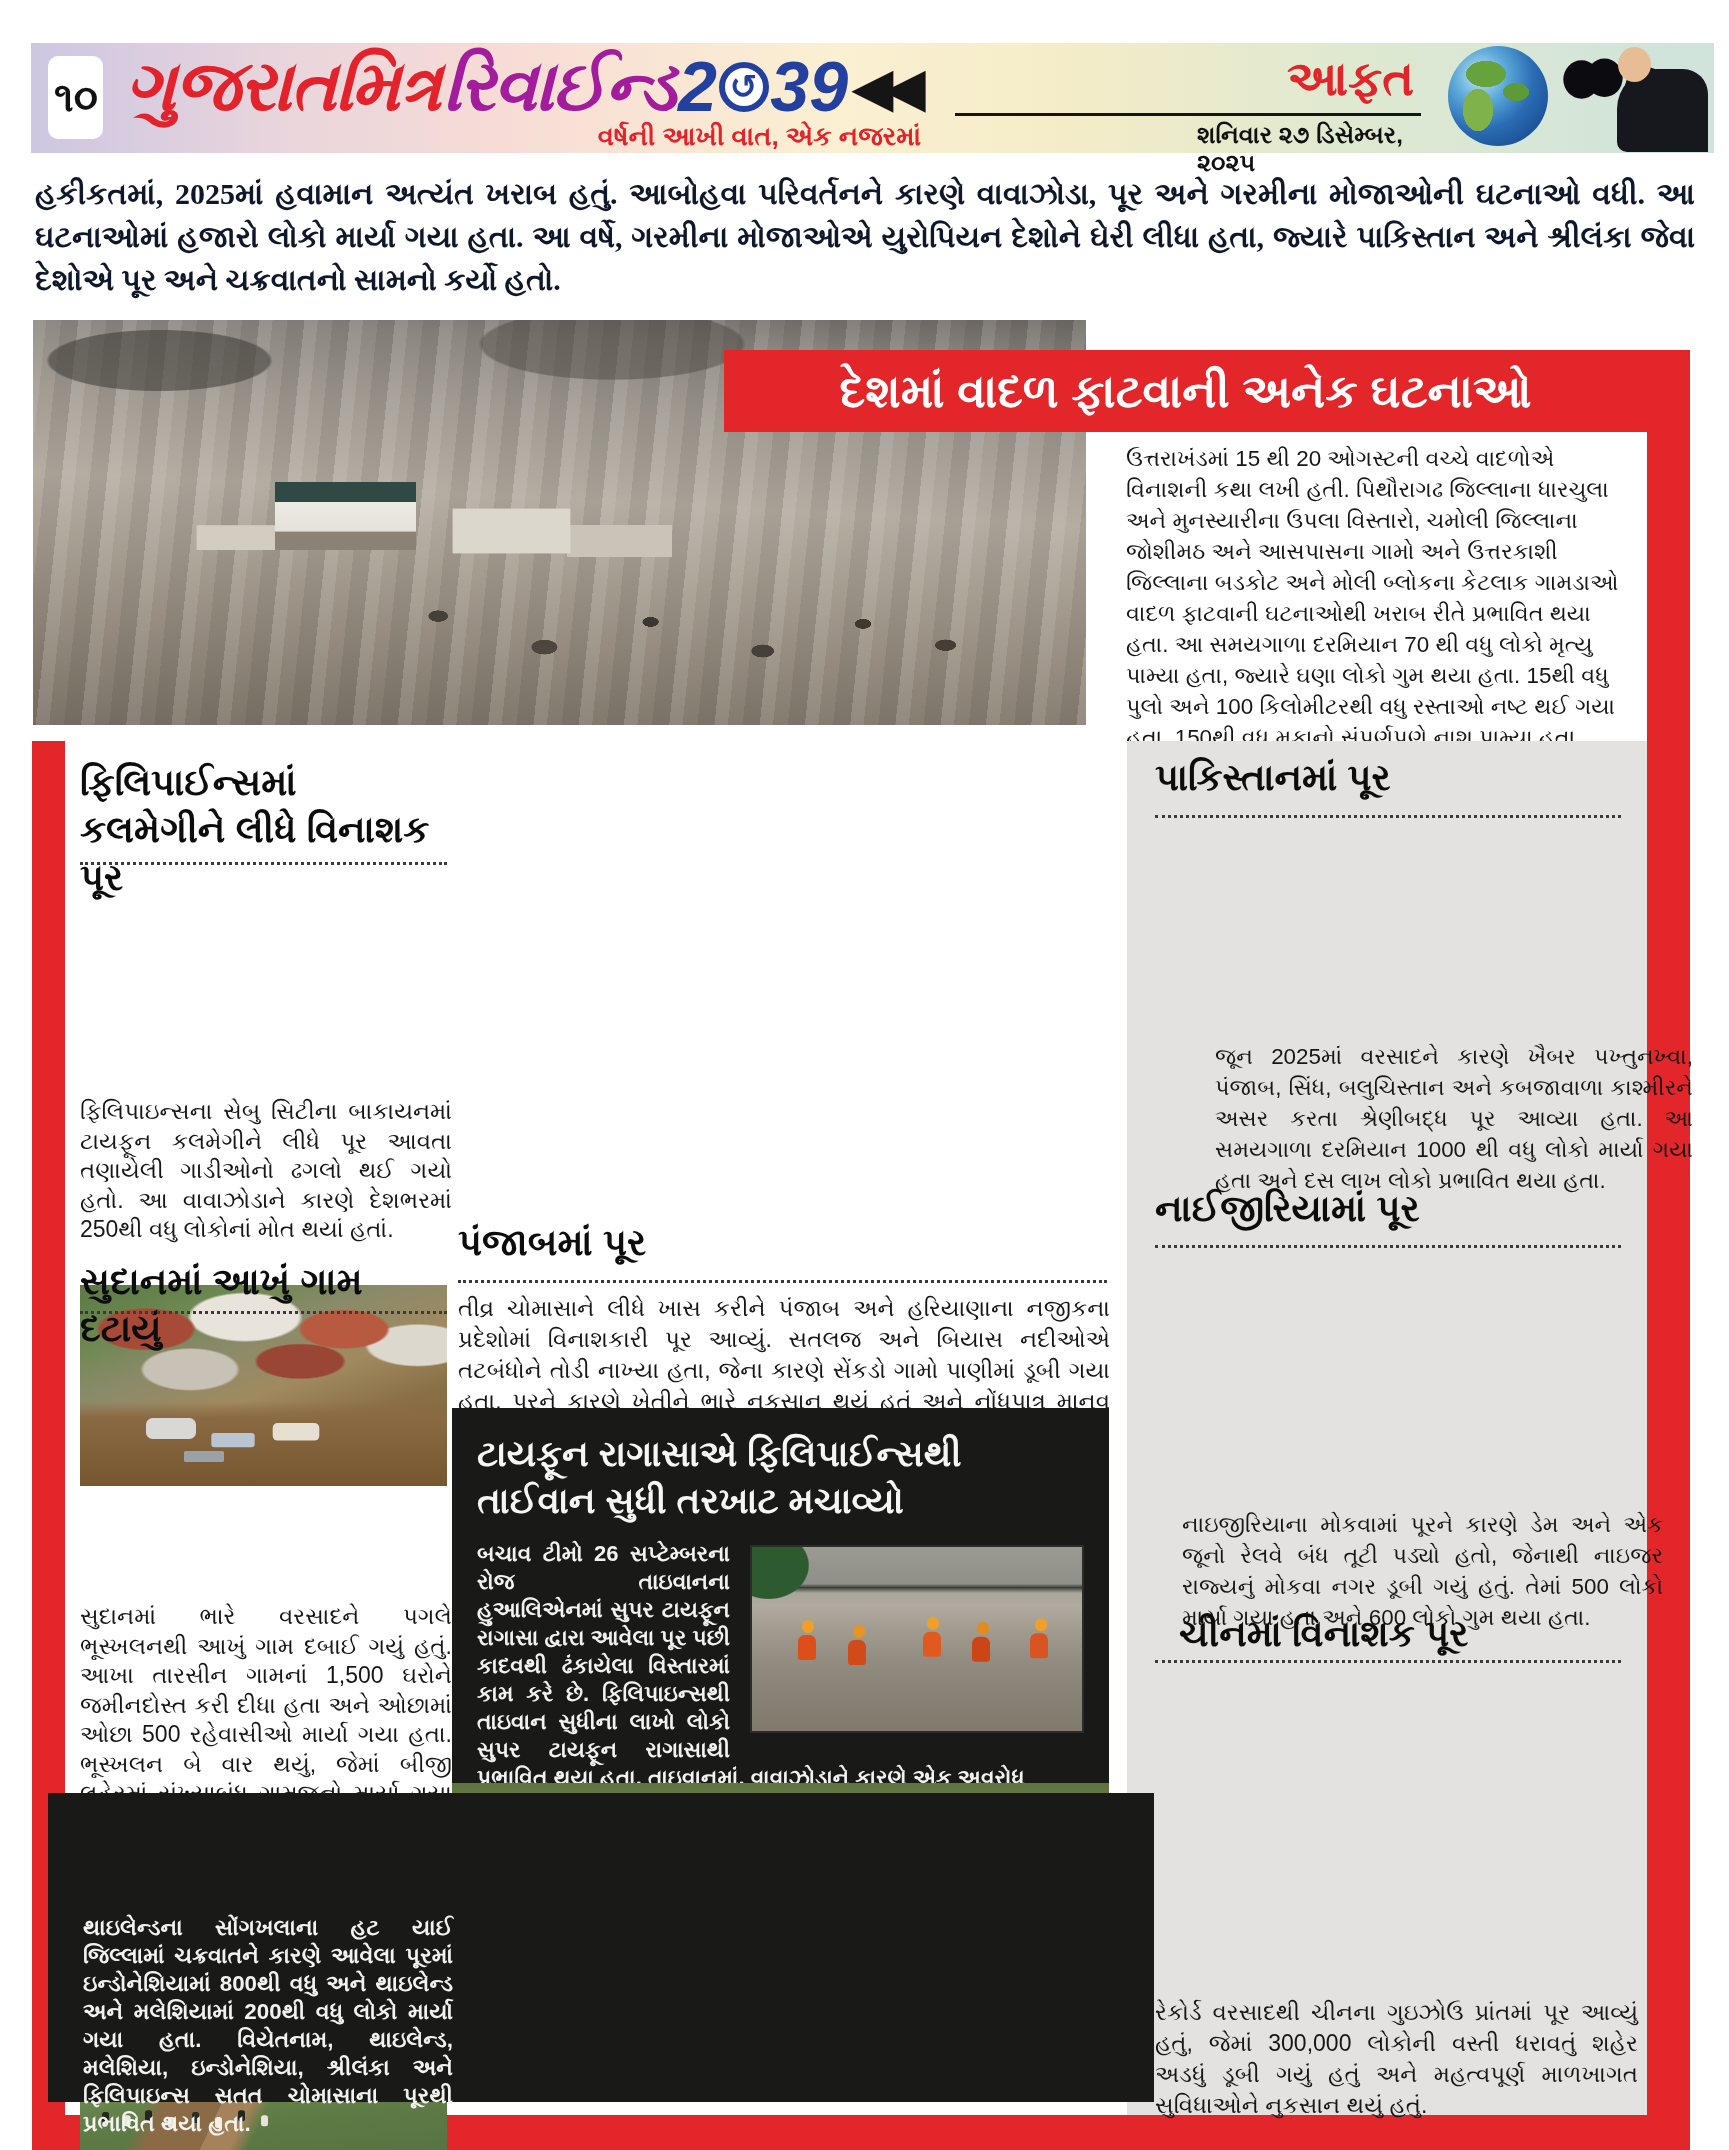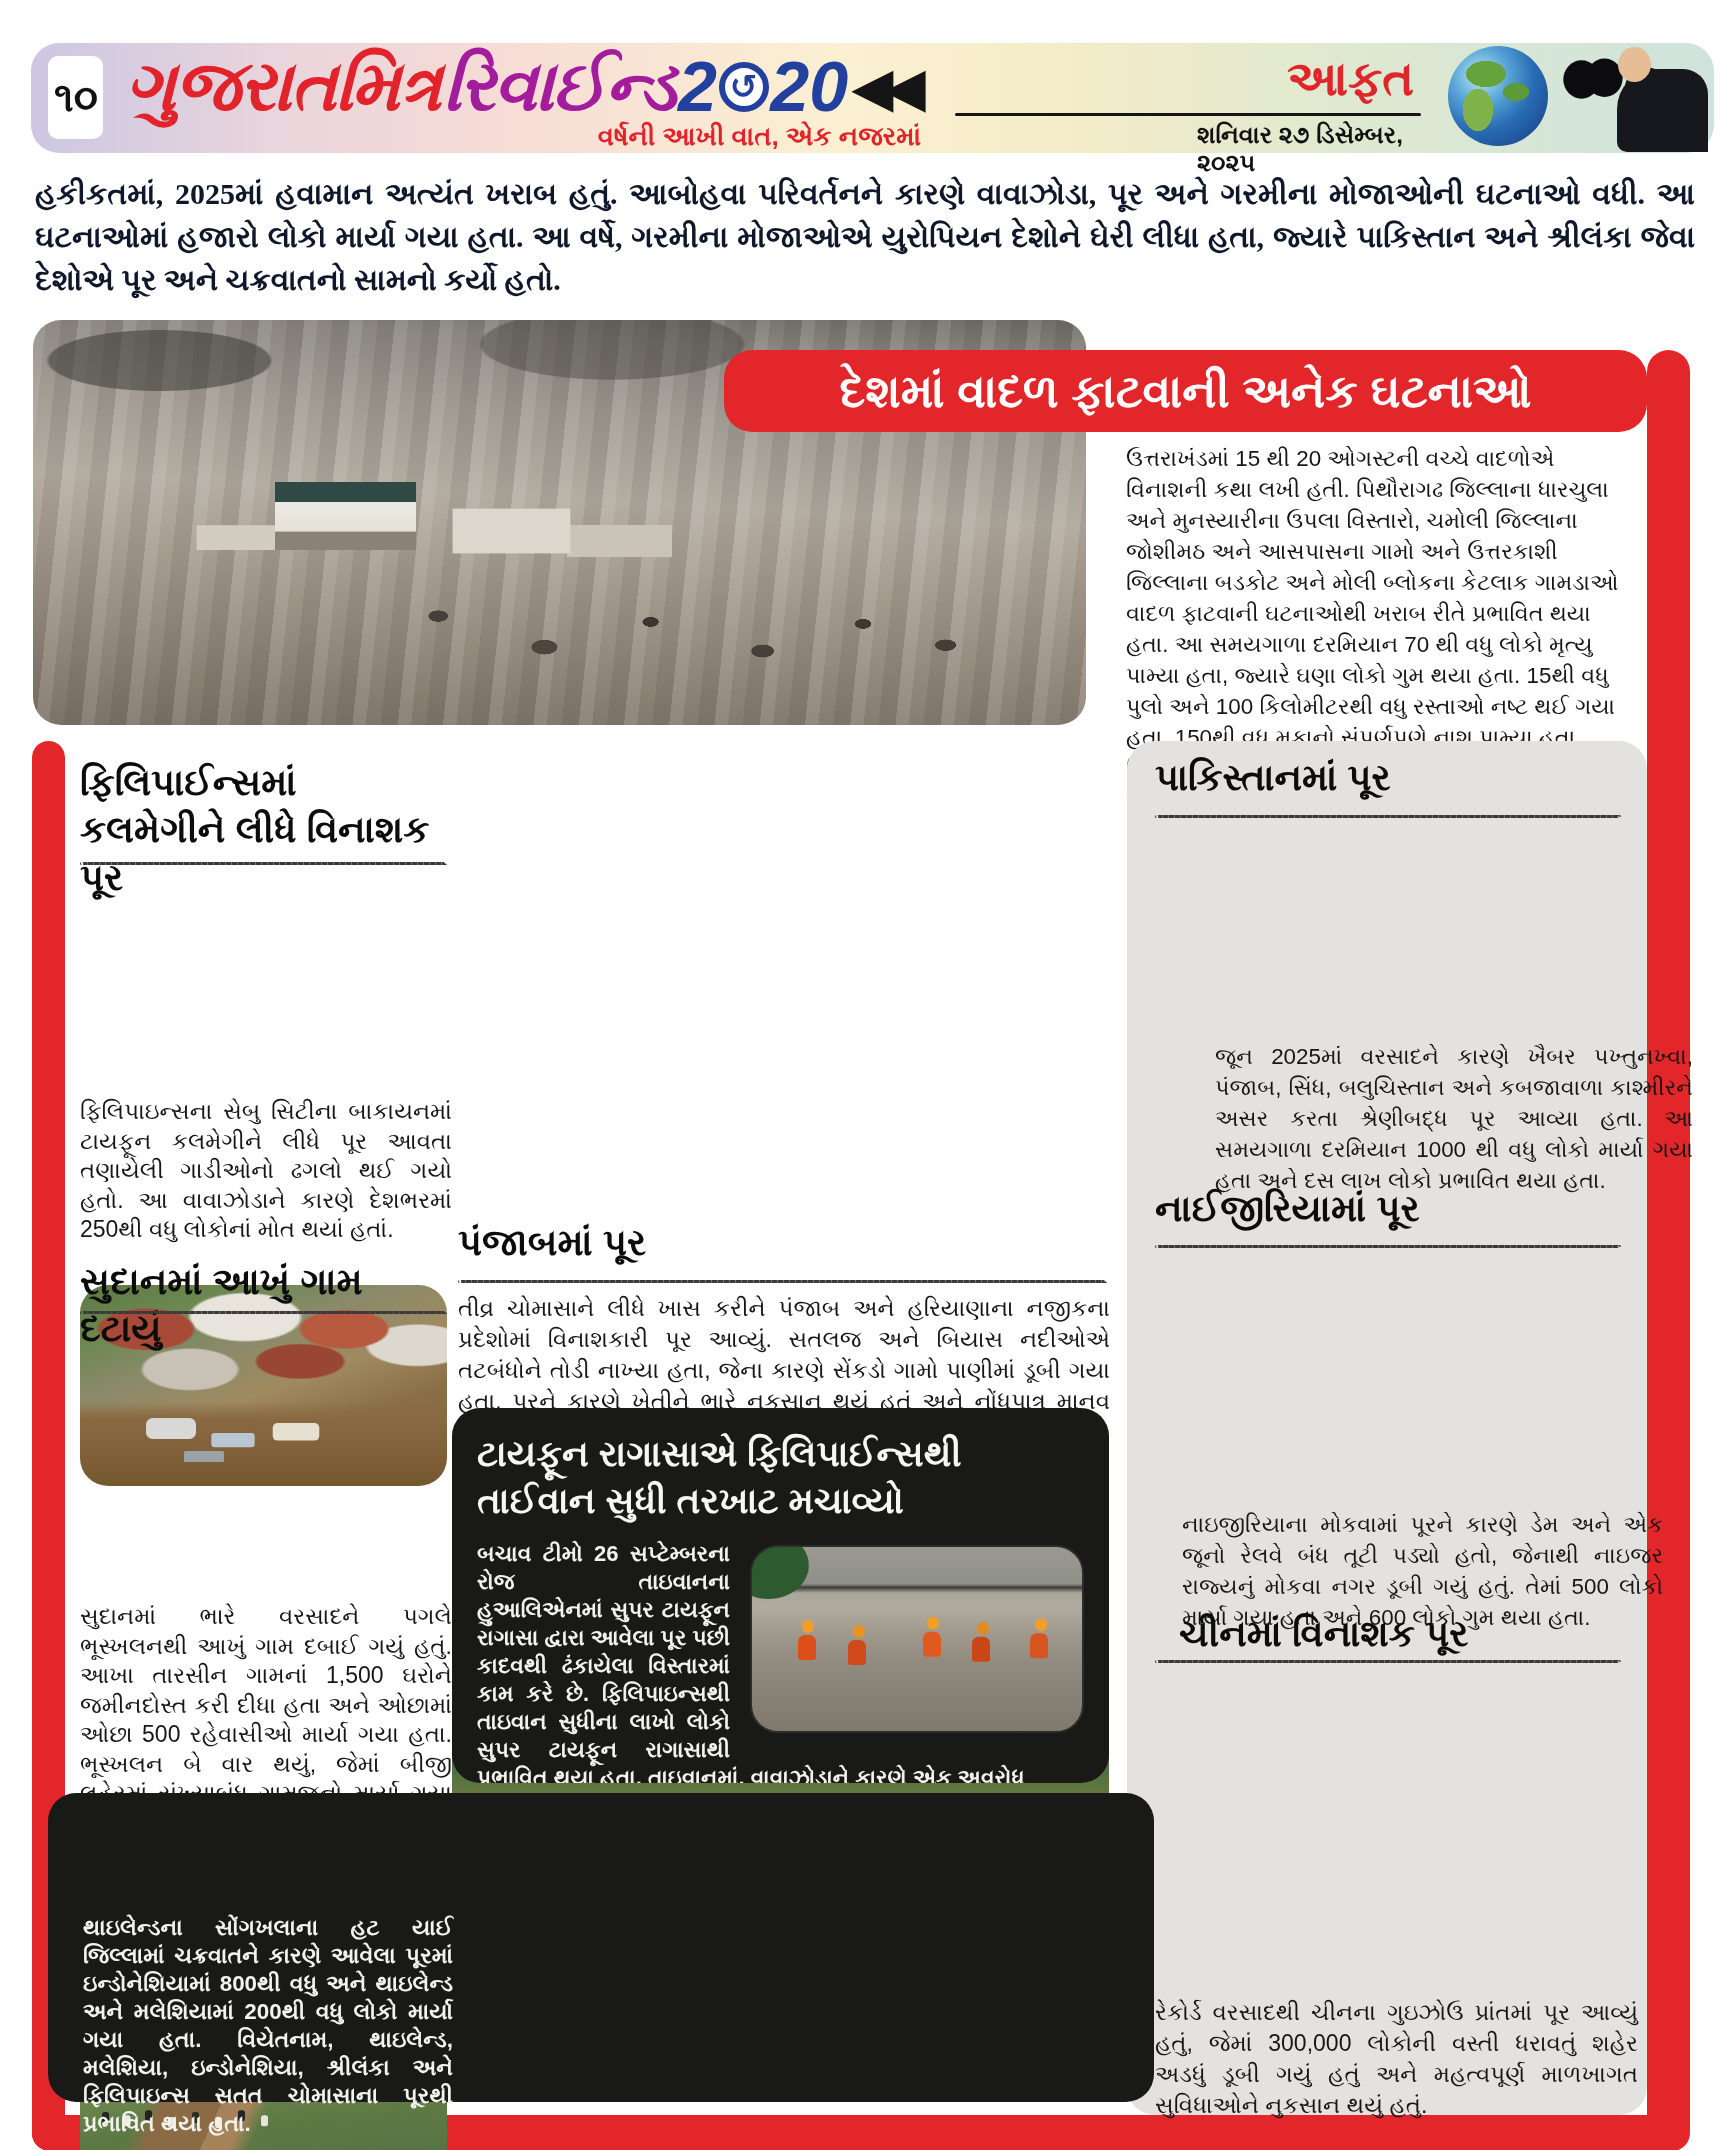"૧૦" .page * { border-radius: 28px -> none }
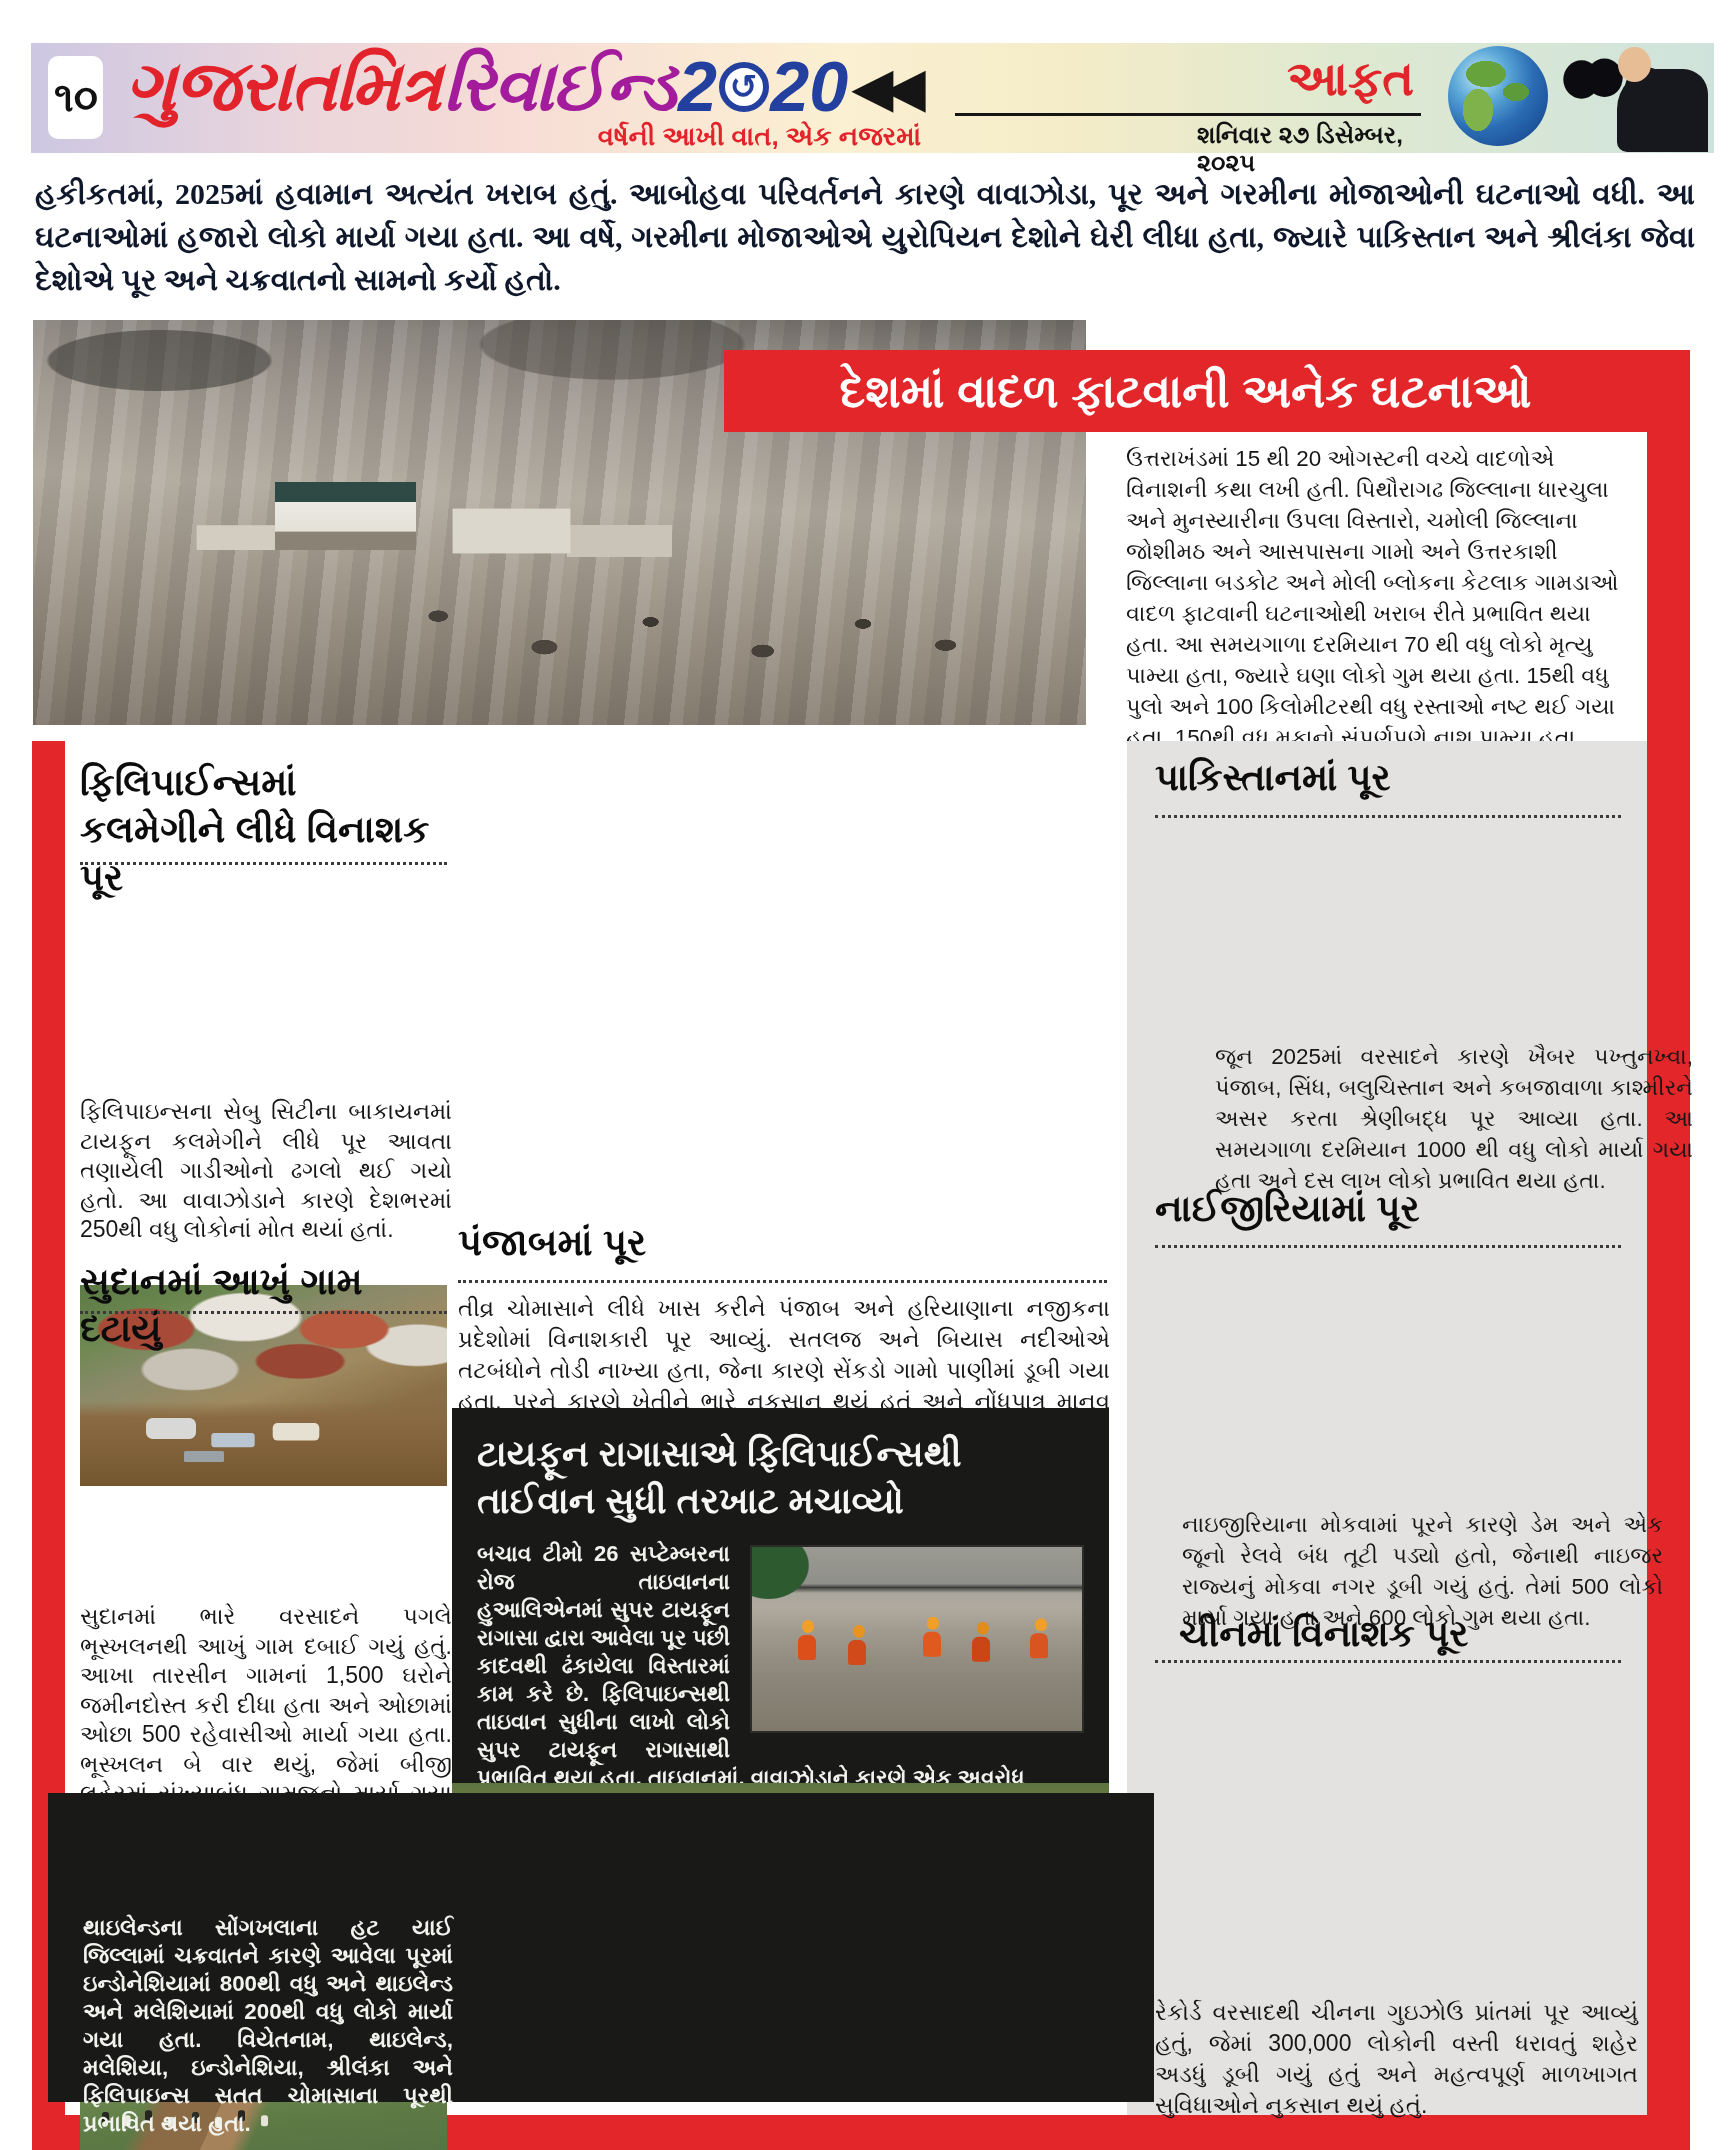"20" span { text: 20 -> 39 }
